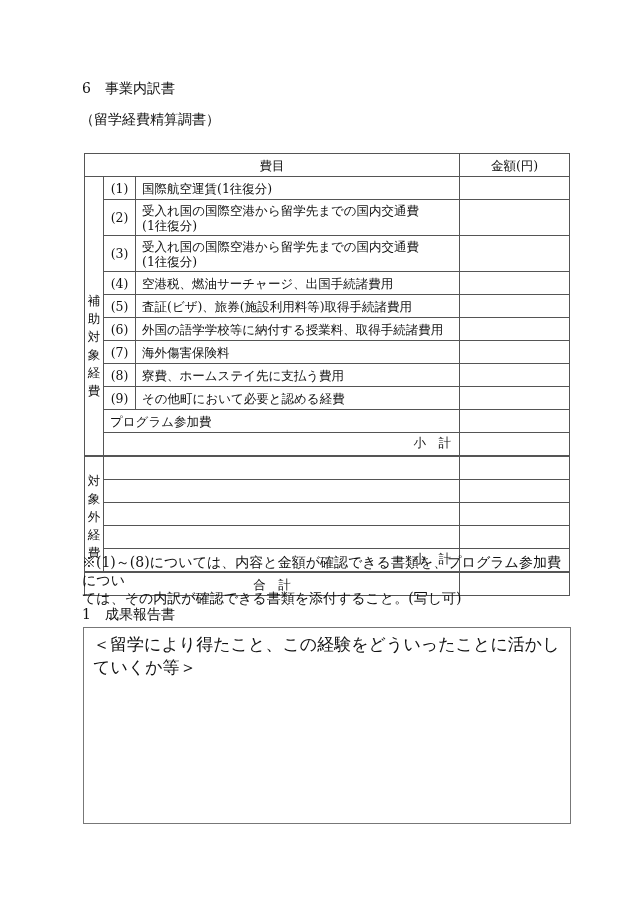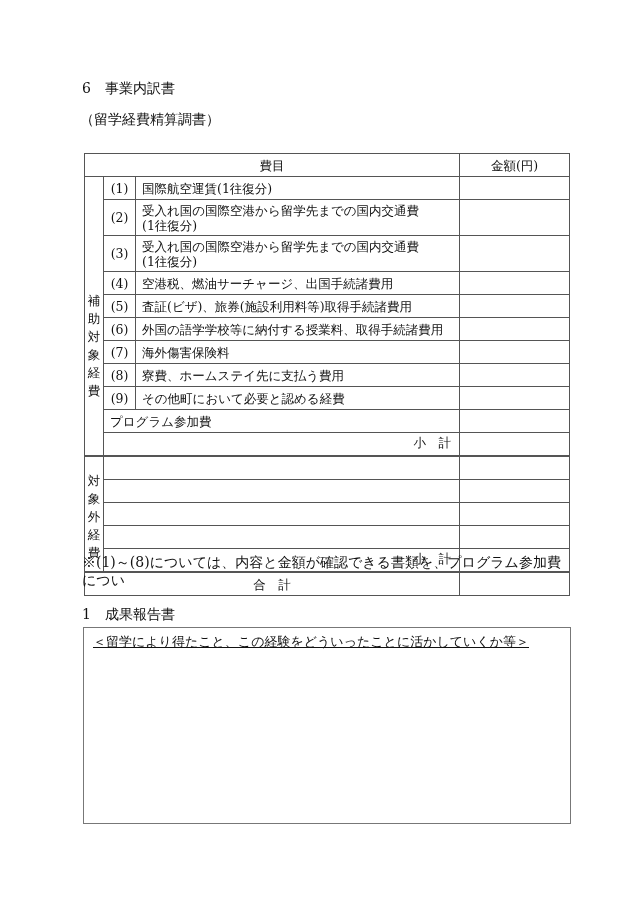"ては、その内訳が確認できる書類を添付すること。(写し可)" div { html: none -> <div>ては、その内訳が確認できる書類を添付すること。(写し可)</div> }
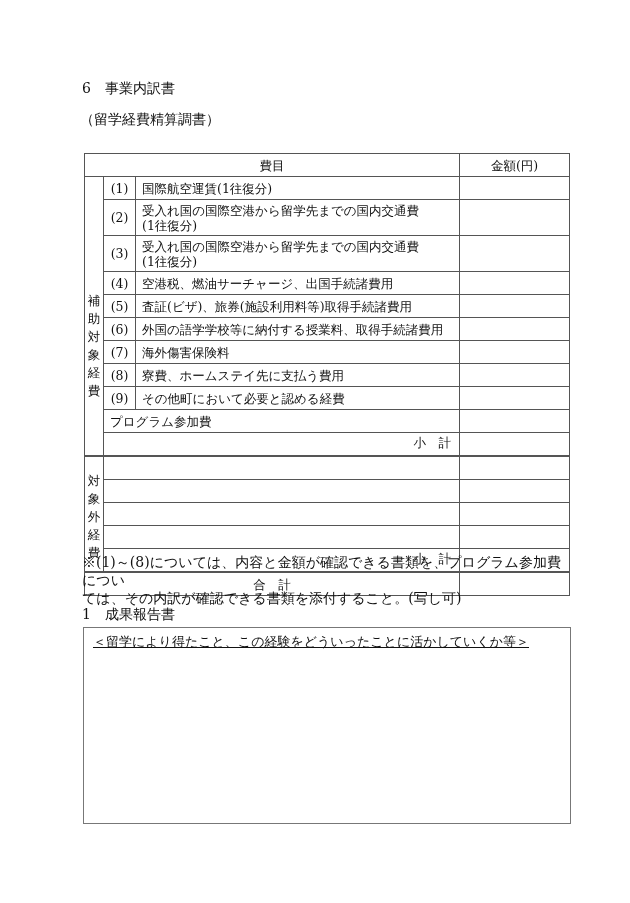"＜留学により得たこと、この経験をどういったことに活かしていくか等＞" .report-hint { font-size: 13px -> 17px; text-decoration: underline -> none }
